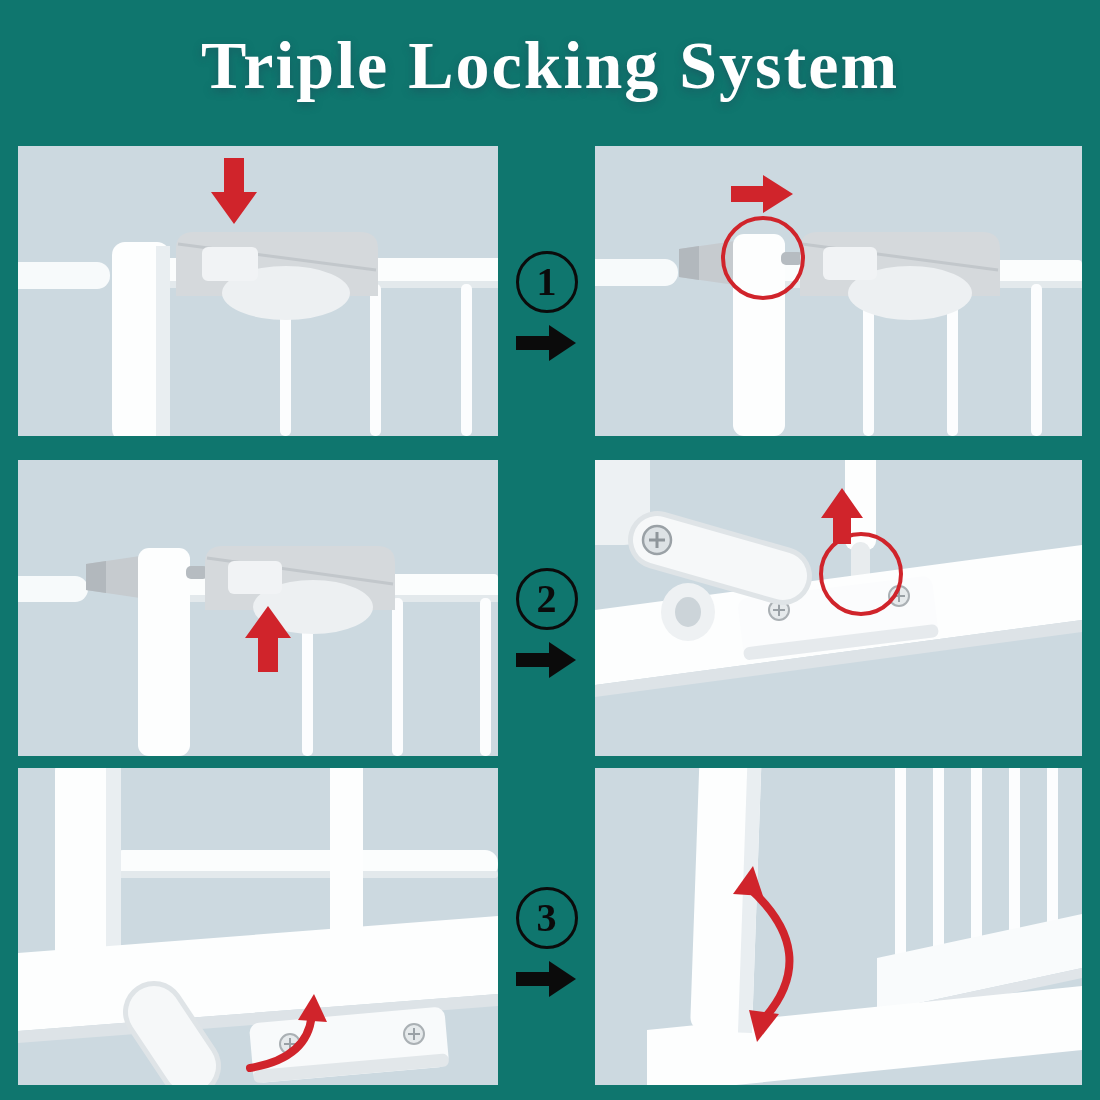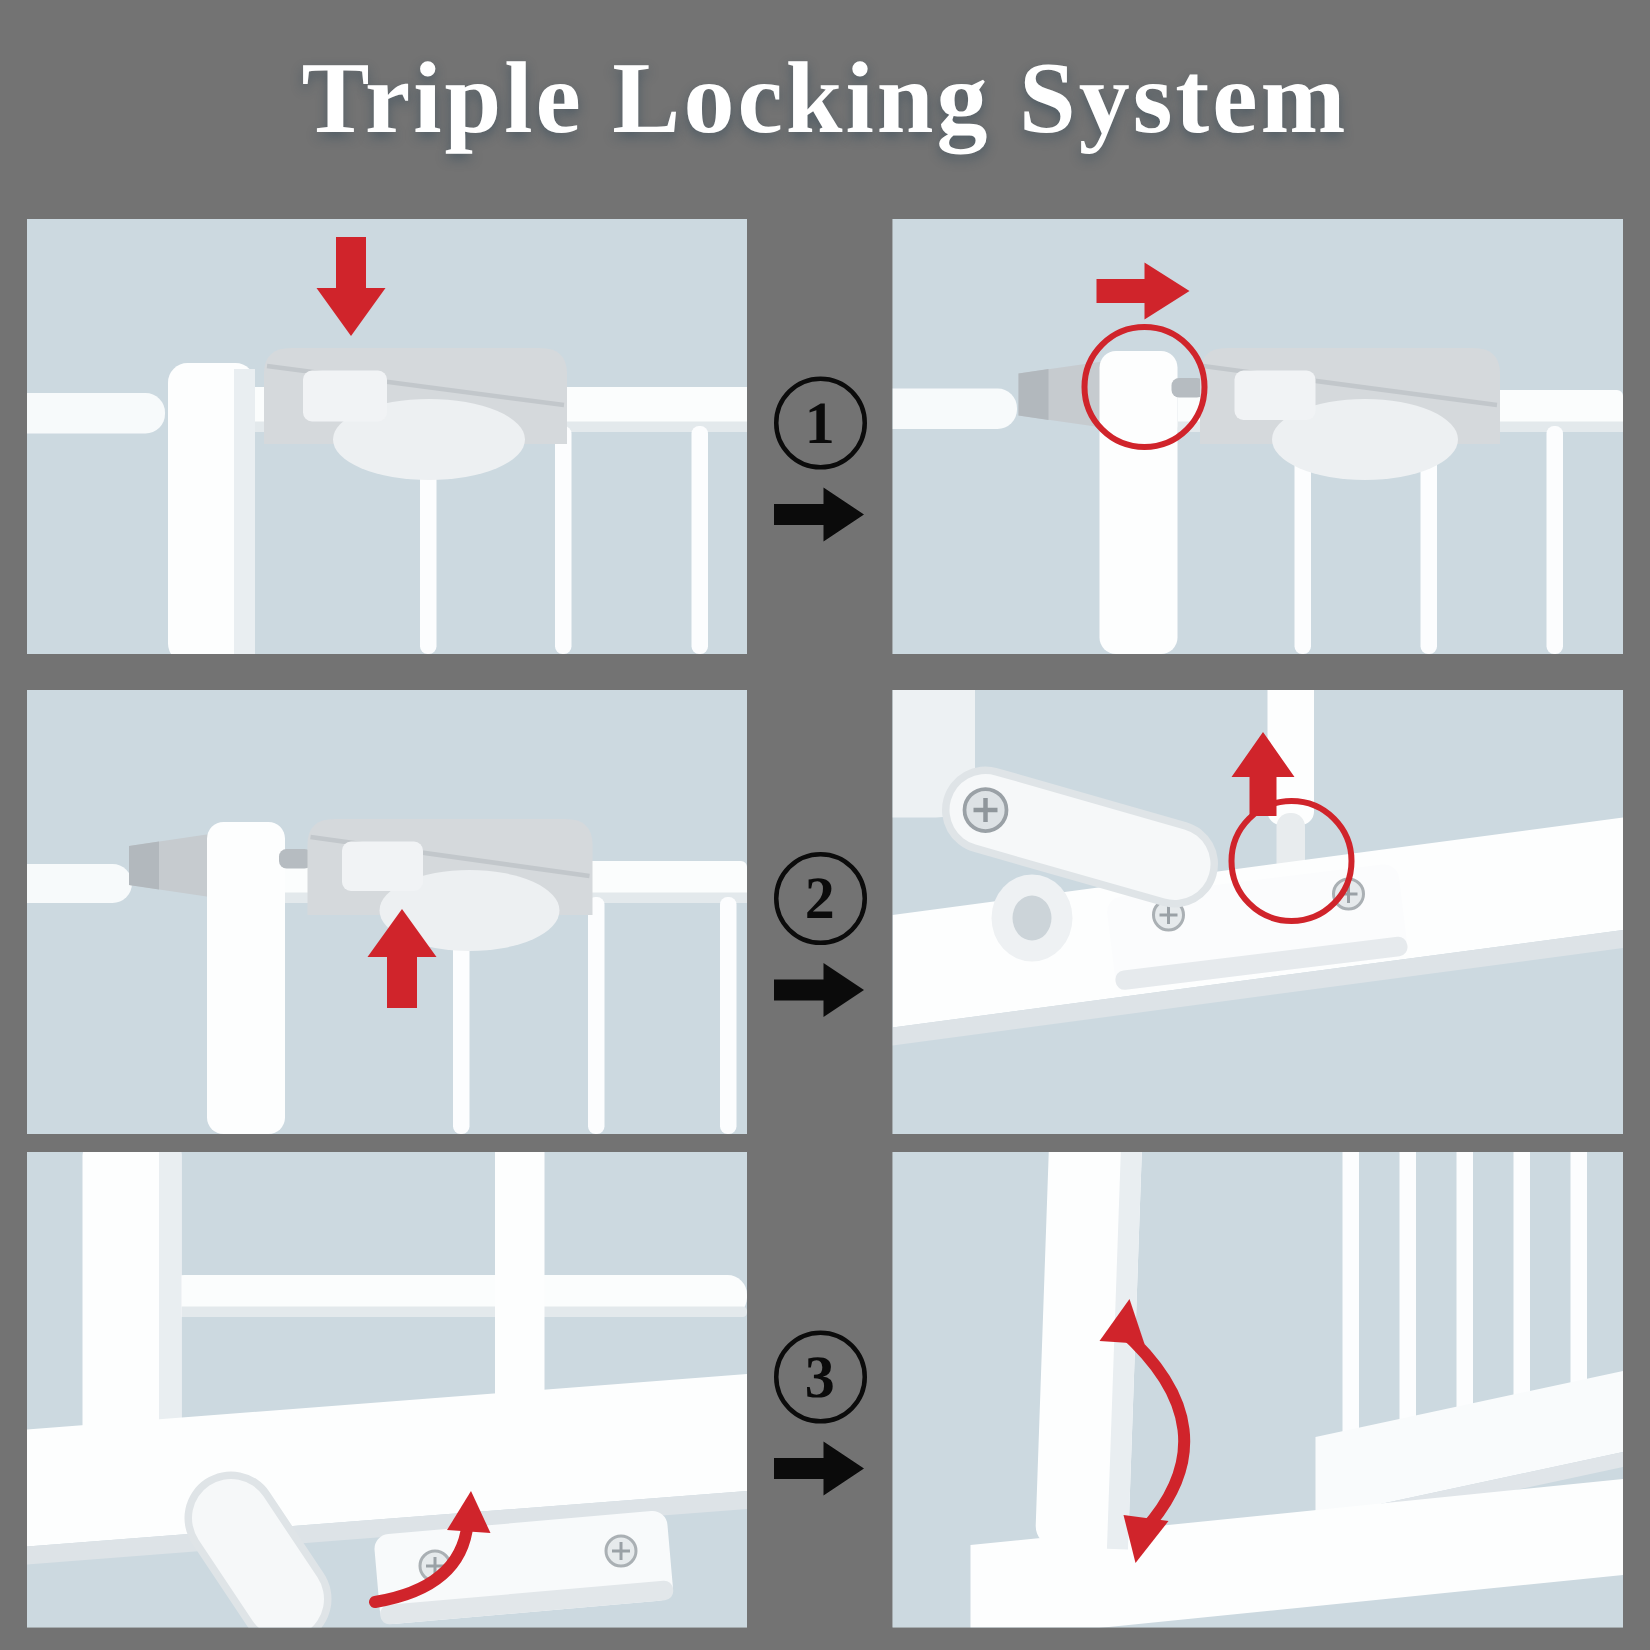"Triple Locking System" .canvas { background: #737373 -> #0f766e }
